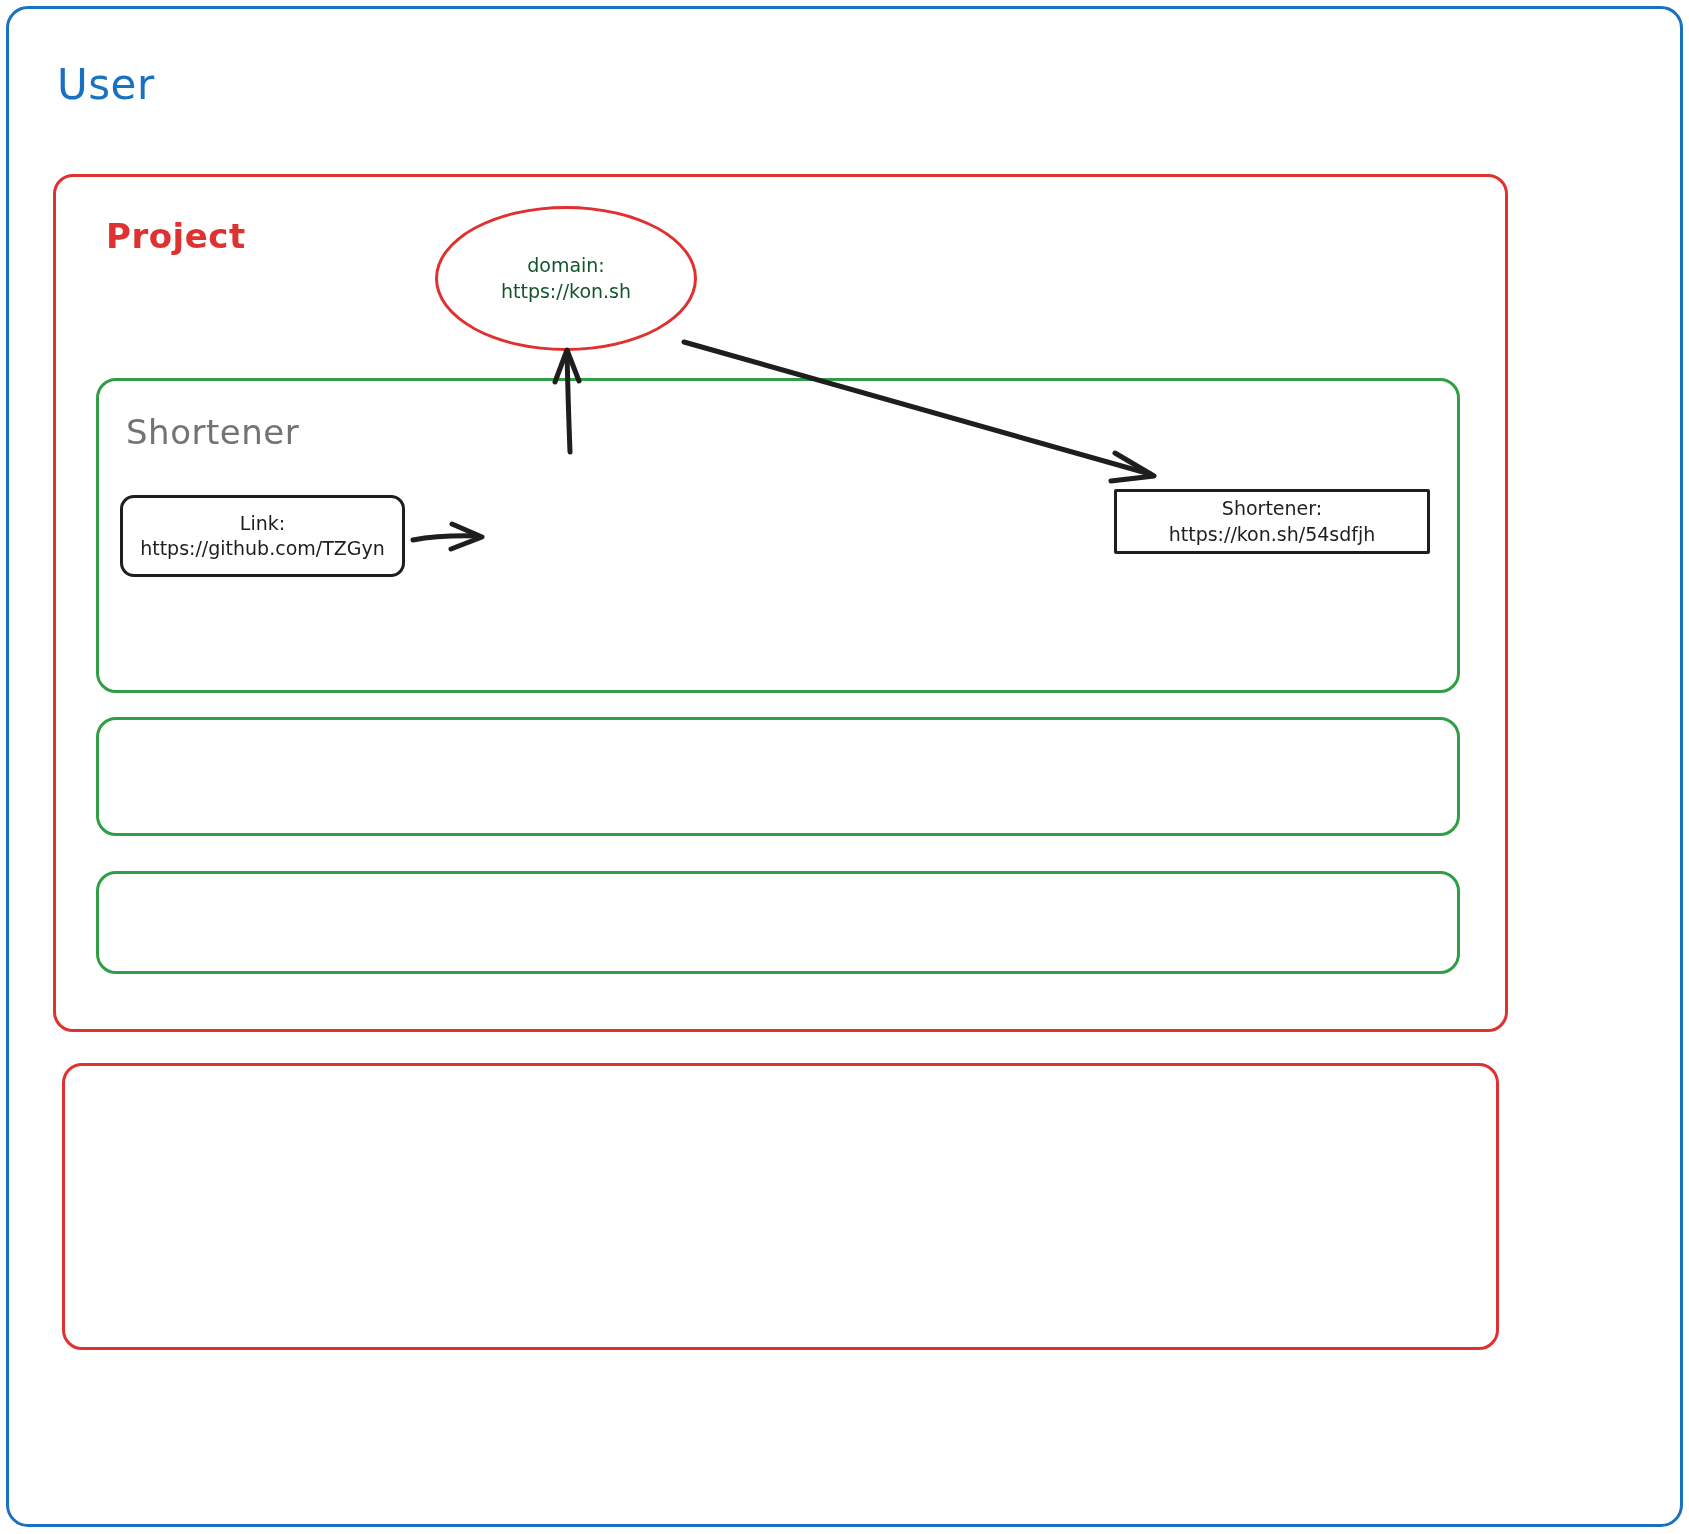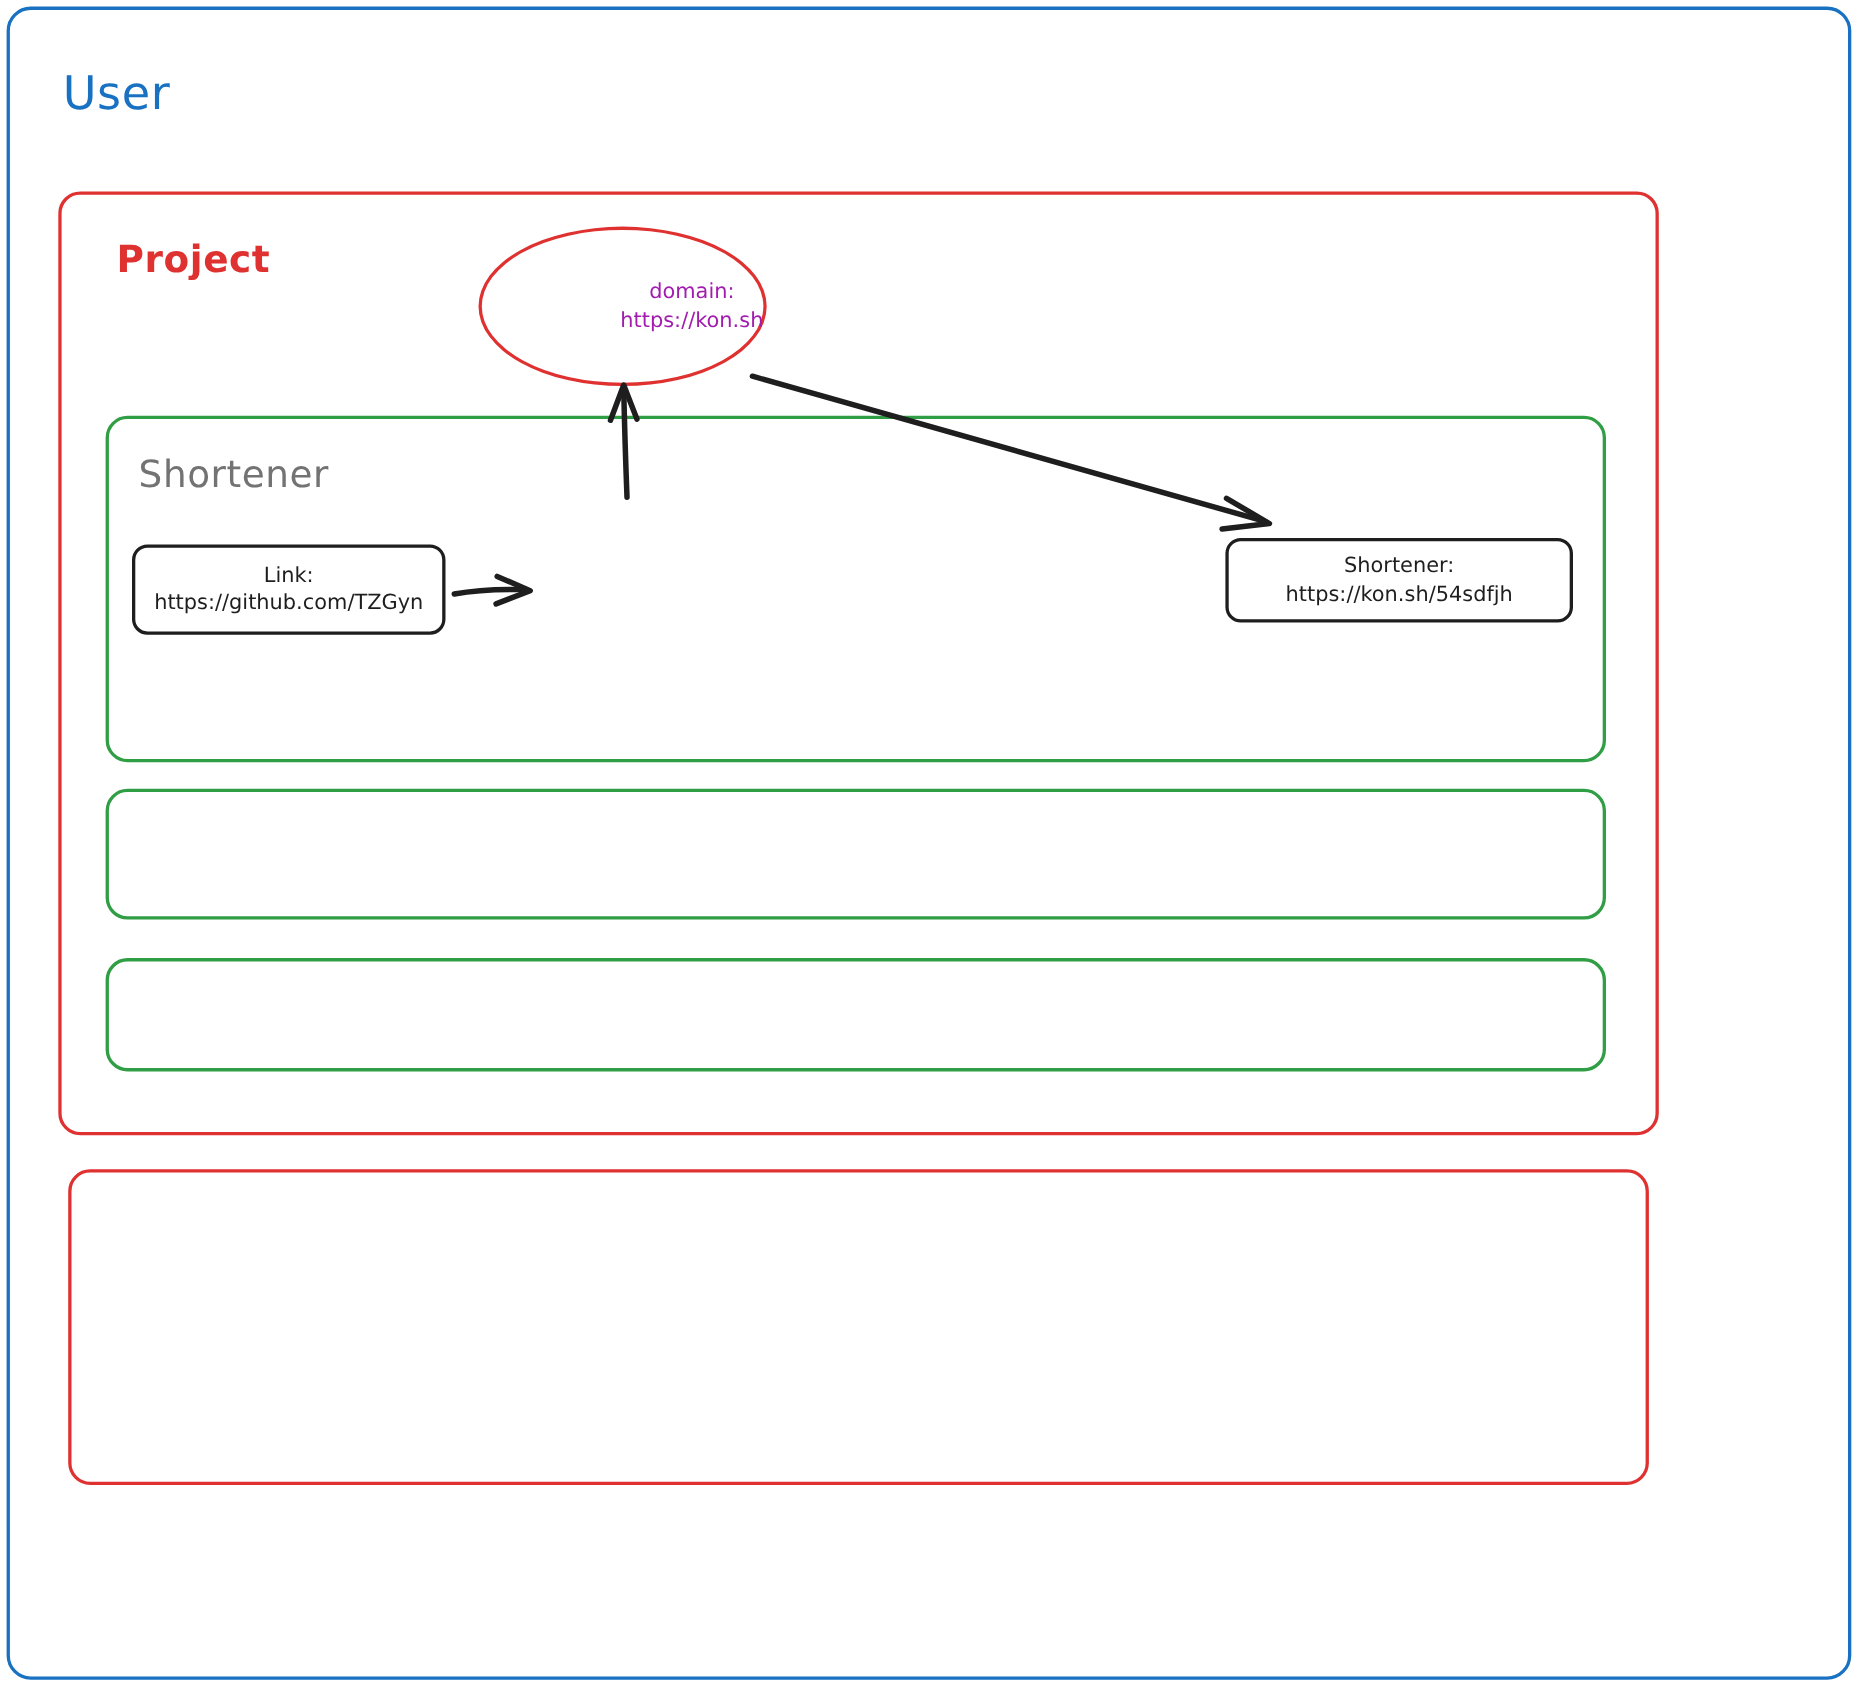"domain:" .node-domain { color: #a21caf -> #14532d; justify-content: flex-end -> none }
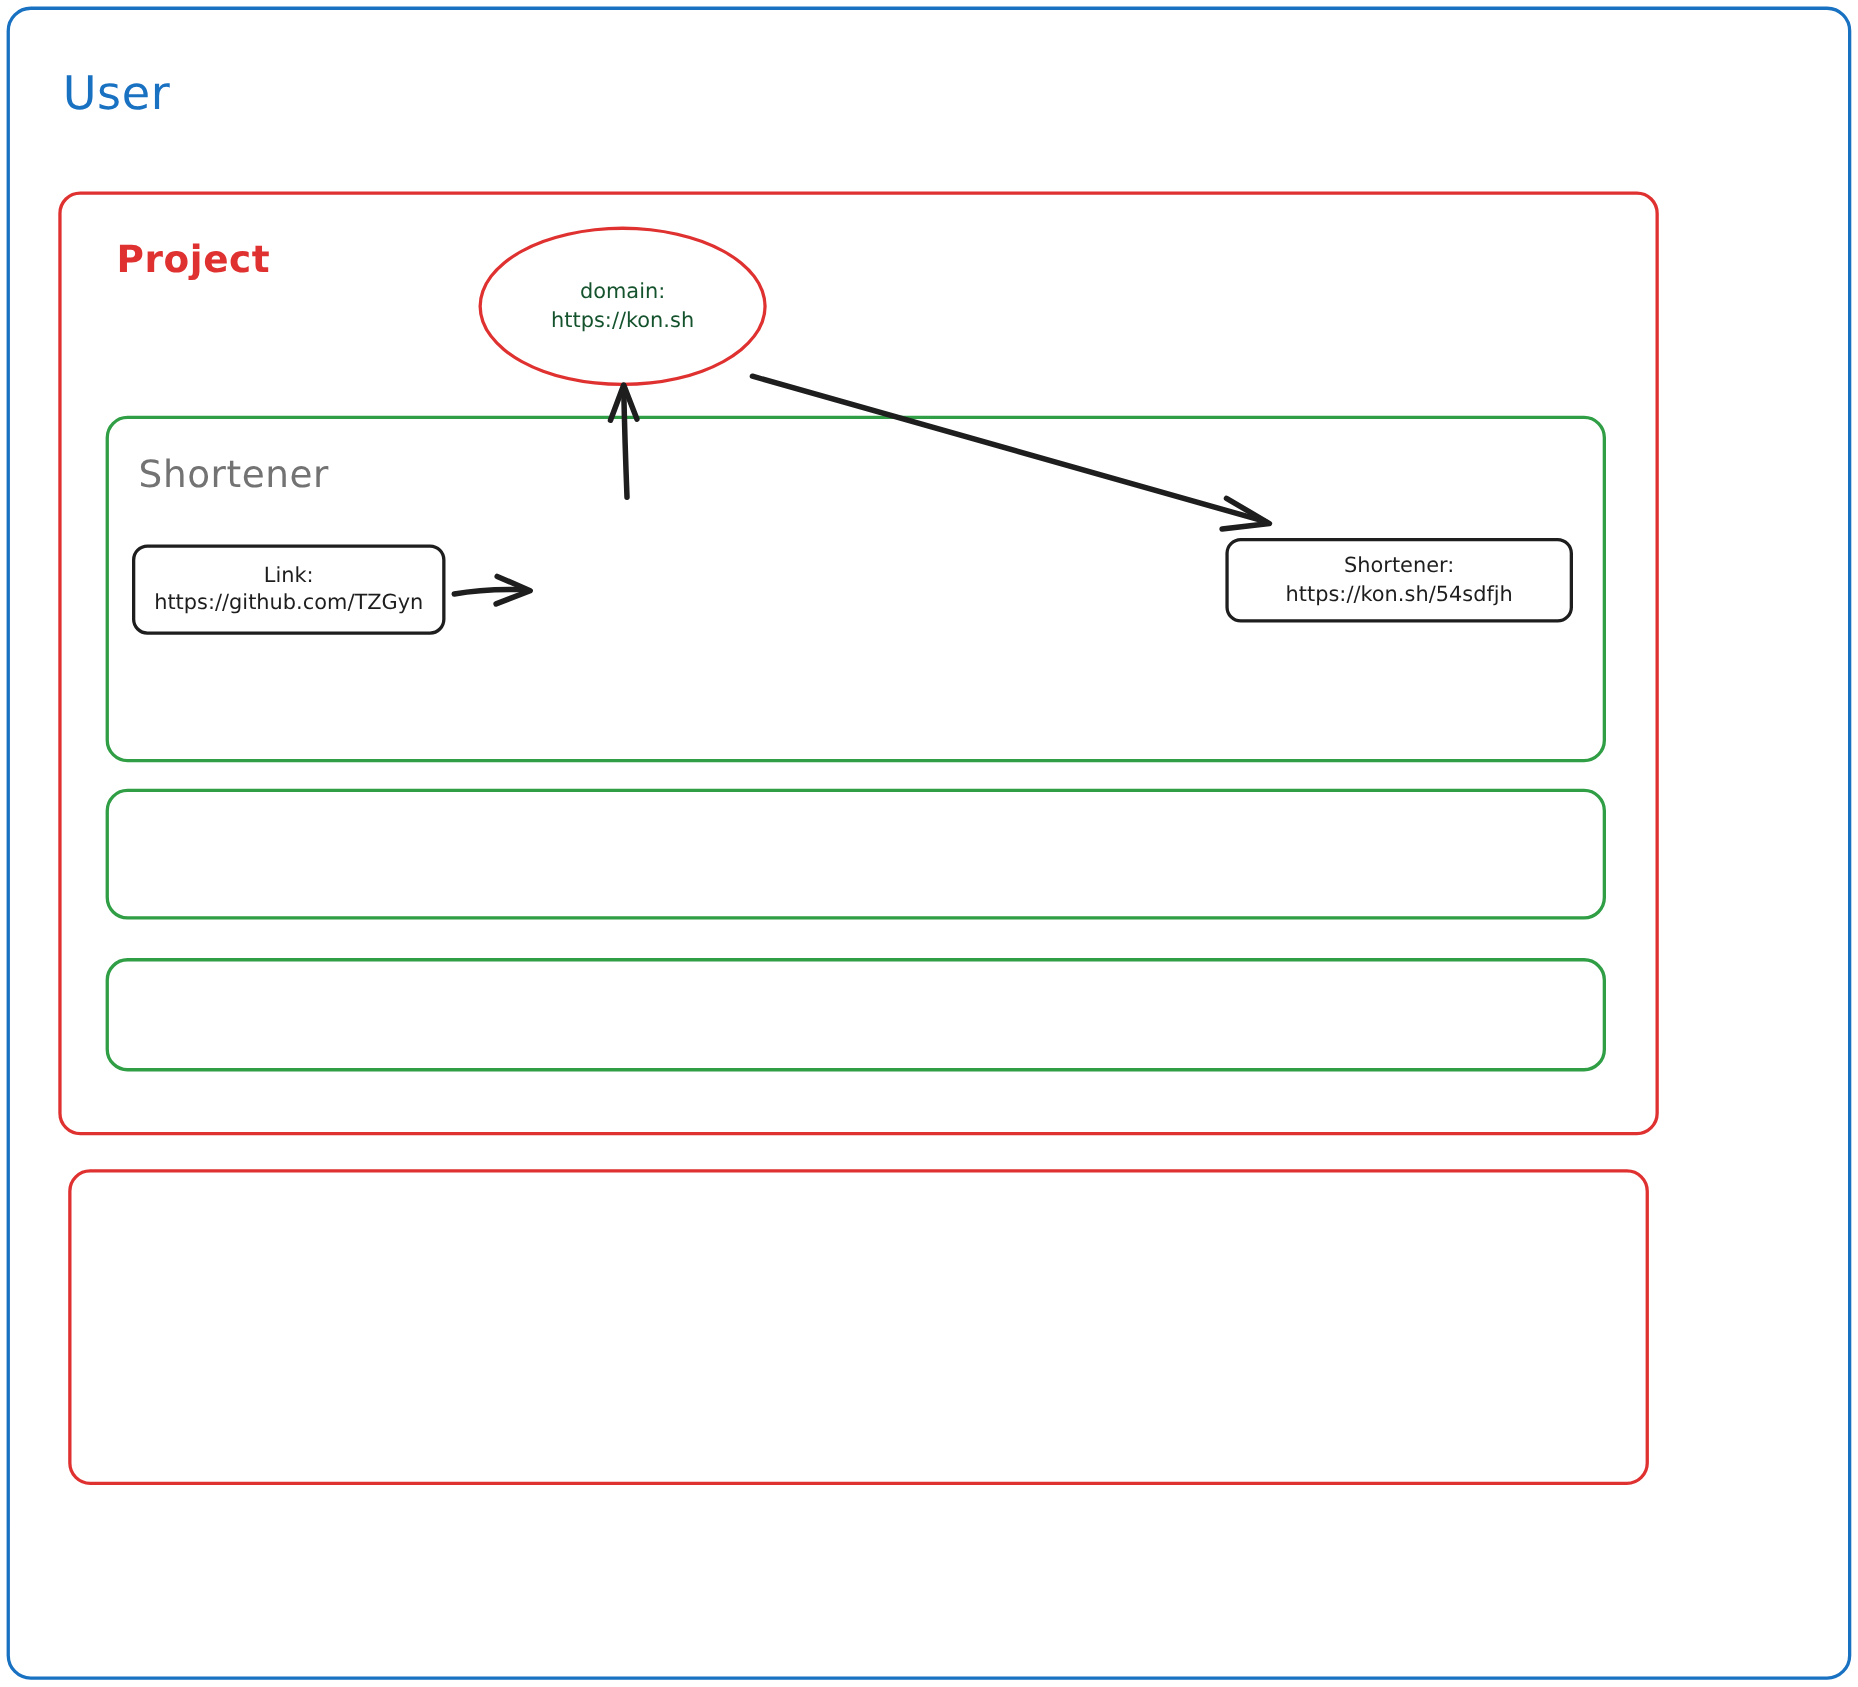"Shortener:" .node-result { border-radius: 14px -> 2px; height: 77px -> 65px }
